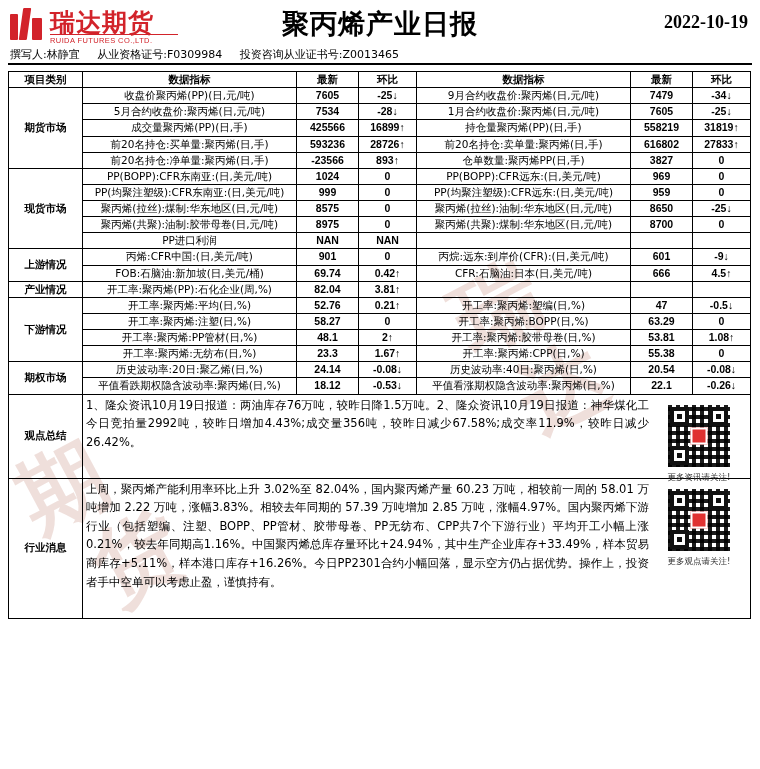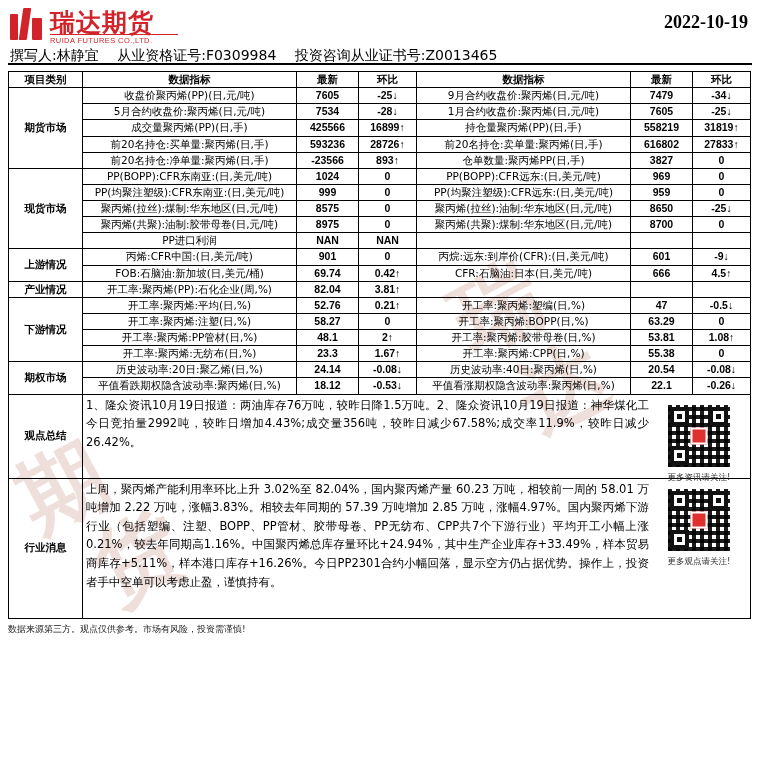"聚丙烯产业日报" div.title-main { html: none -> <div>聚丙烯产业日报</div> }
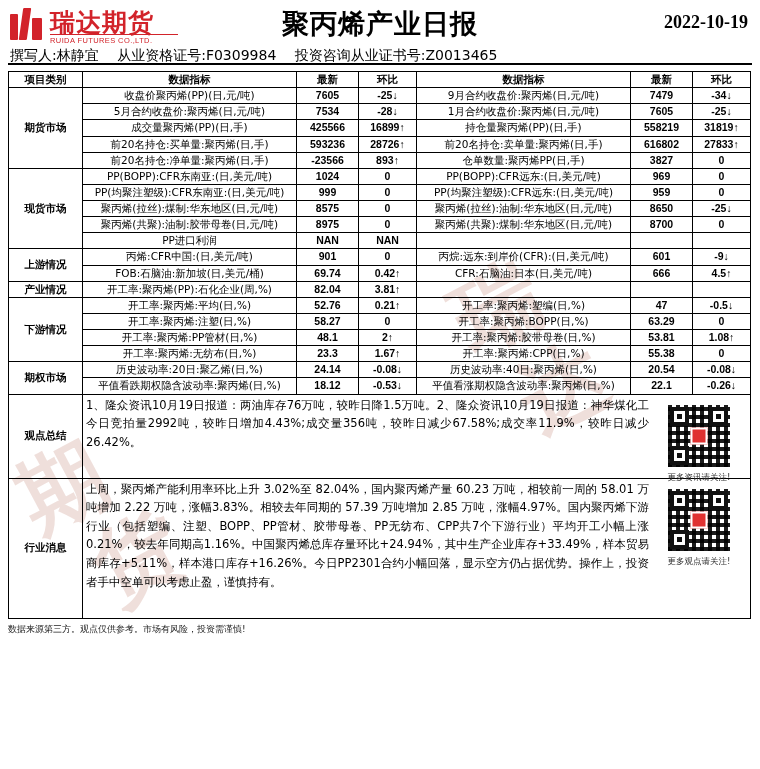"撰写人:林静宜 从业资格证号:F0309984" .byline { font-size: 14px -> 11px }
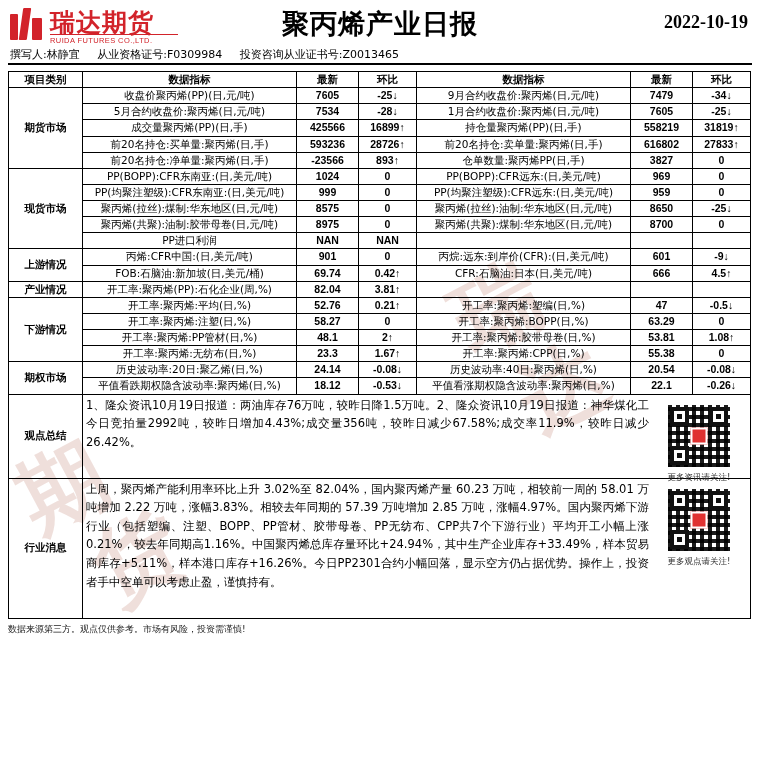"数据来源第三方。观点仅供参考。市场有风险，投资需谨慎!" div.footer { html: <div>数据来源第三方。观点仅供参考。市场有风险，投资需谨慎!</div> -> none }
